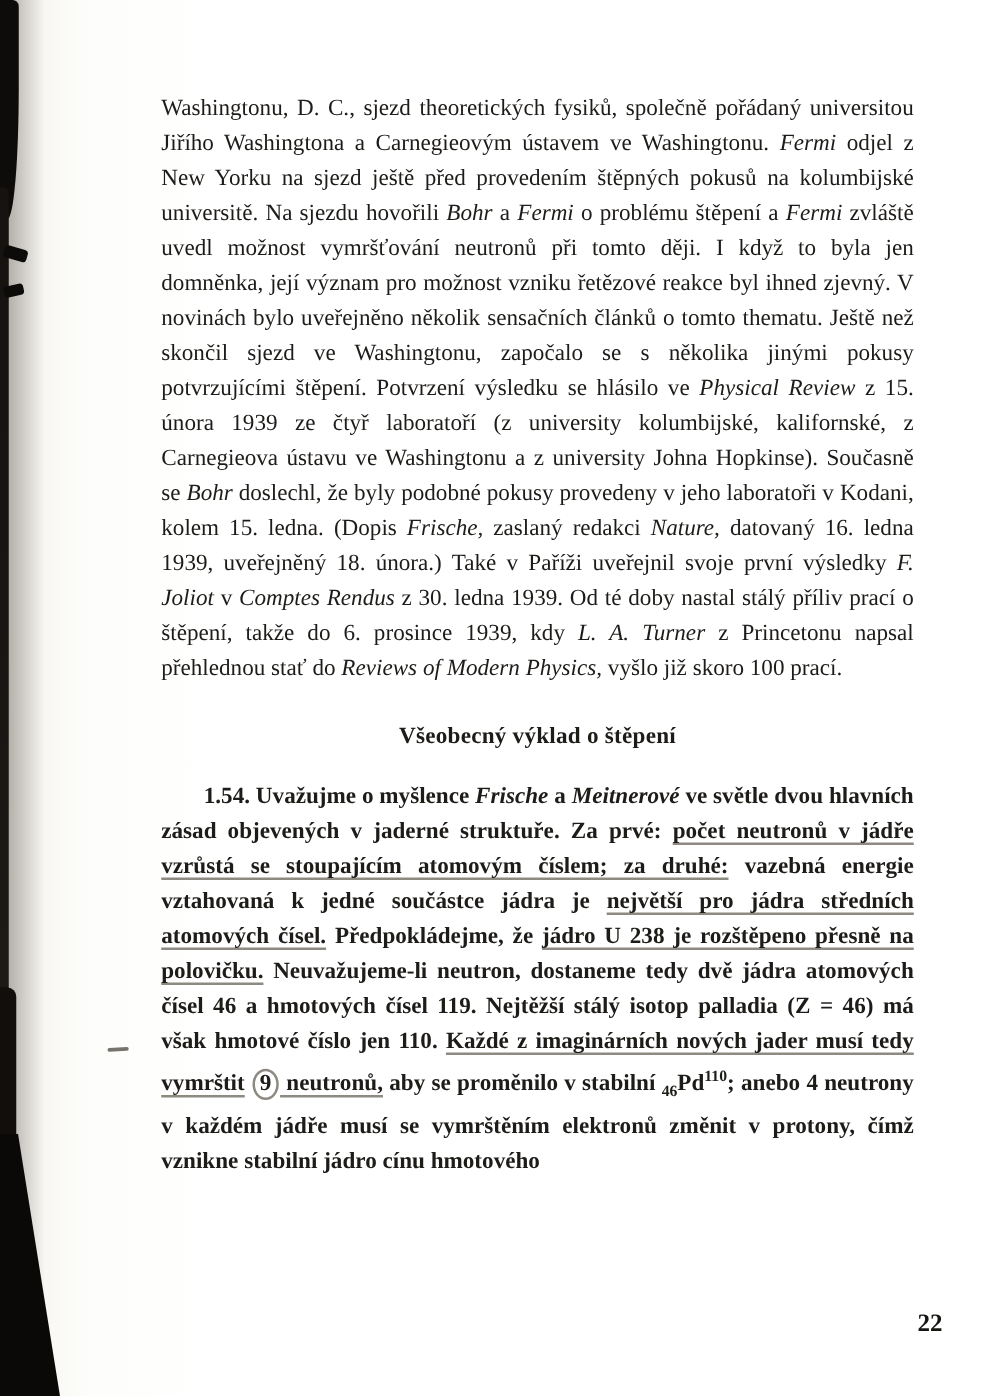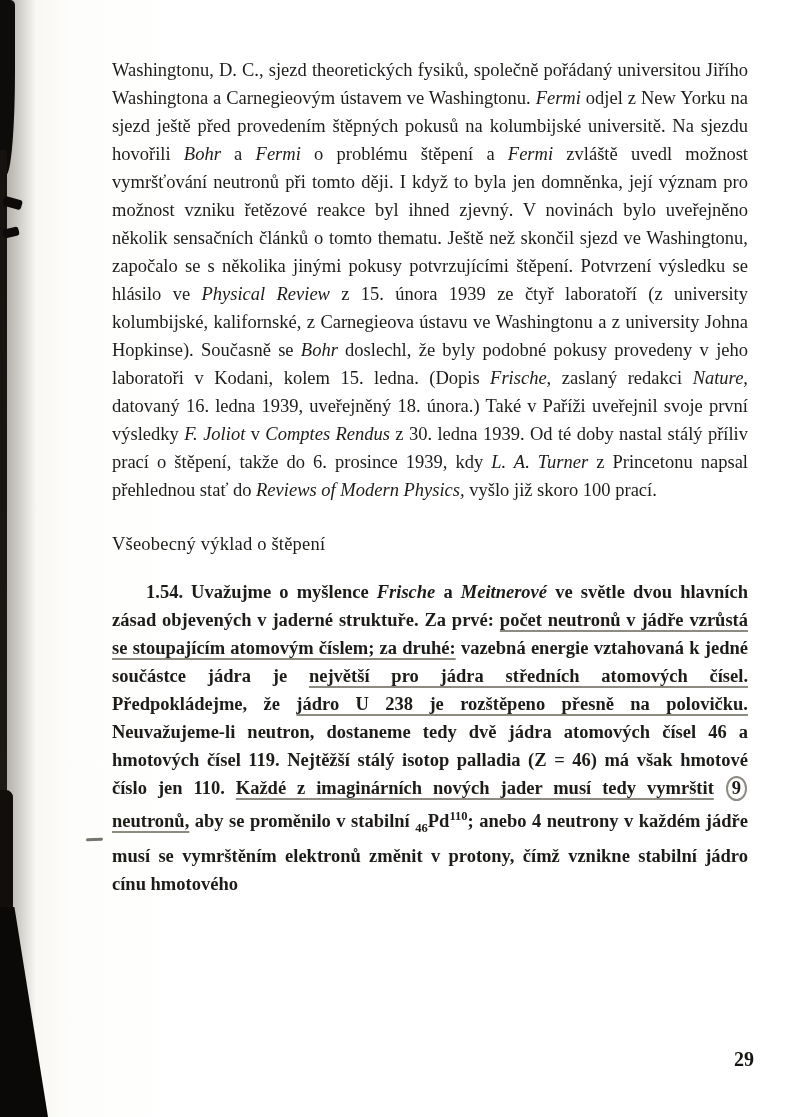"Washingtonu, D. C., sjezd theoretických" .para { margin: 0 -> 17px }
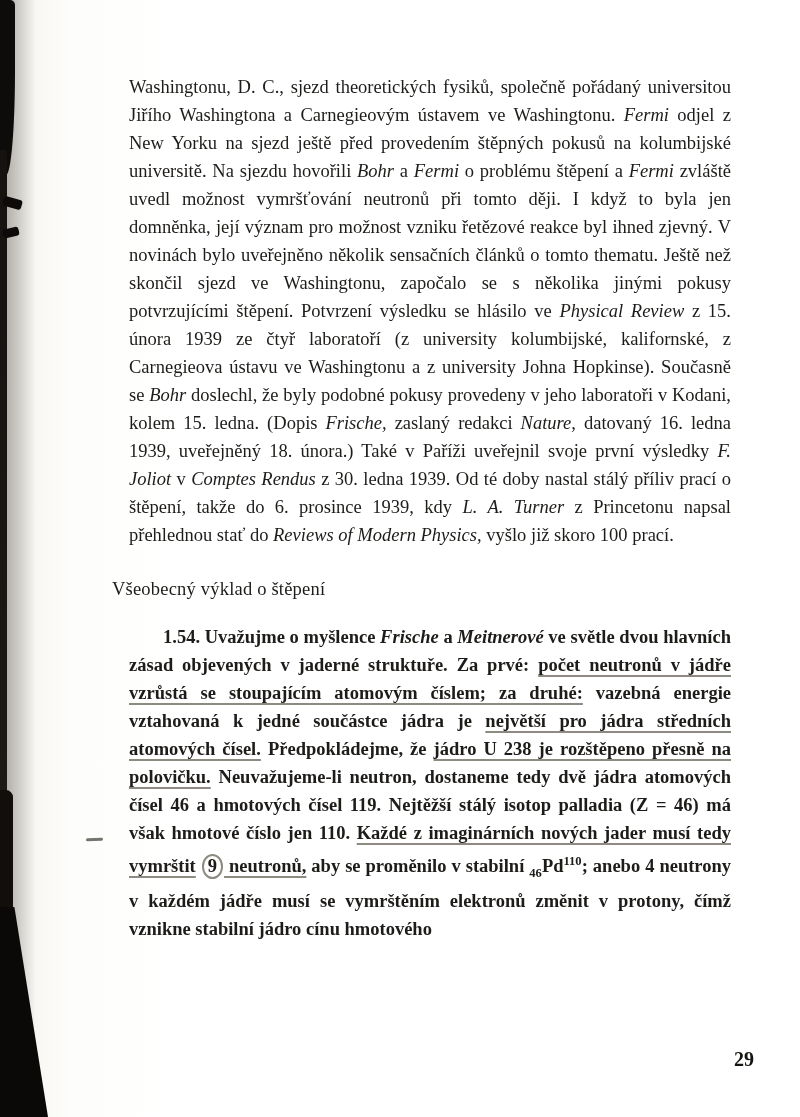"Všeobecný výklad o štěpení" .heading { font-weight: normal -> bold; text-align: none -> center }
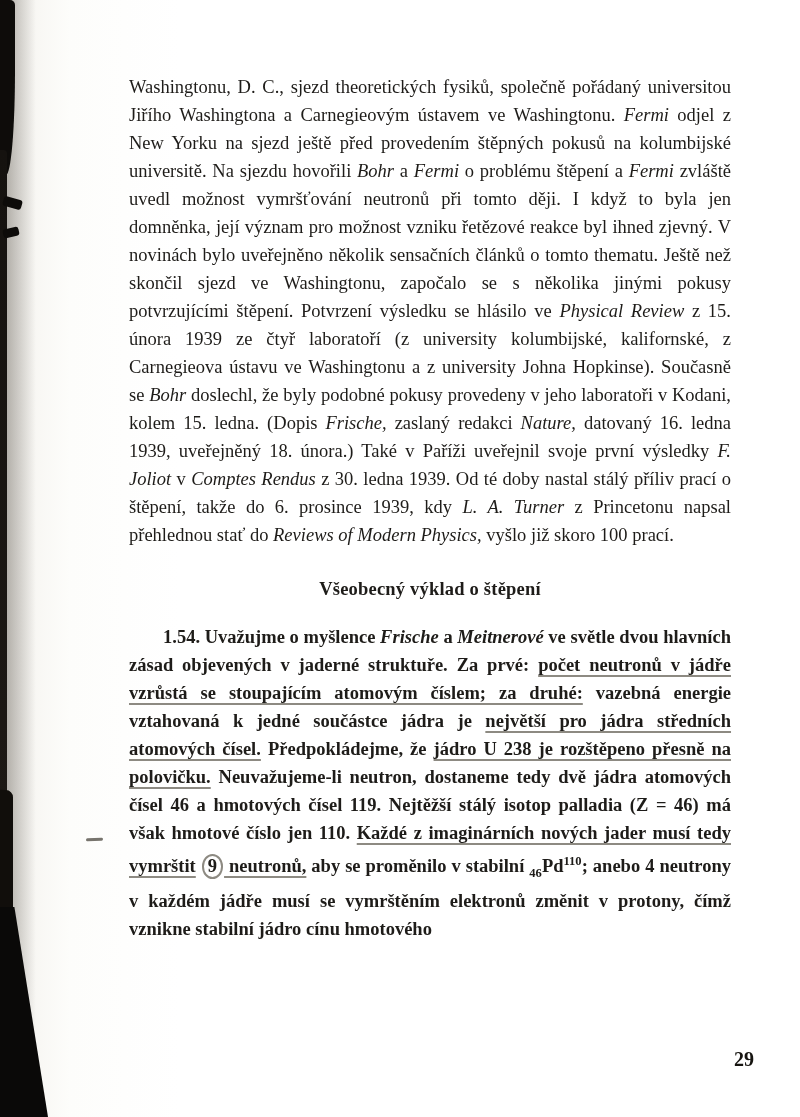"29" div.page-number { text: 29 -> 22 }
